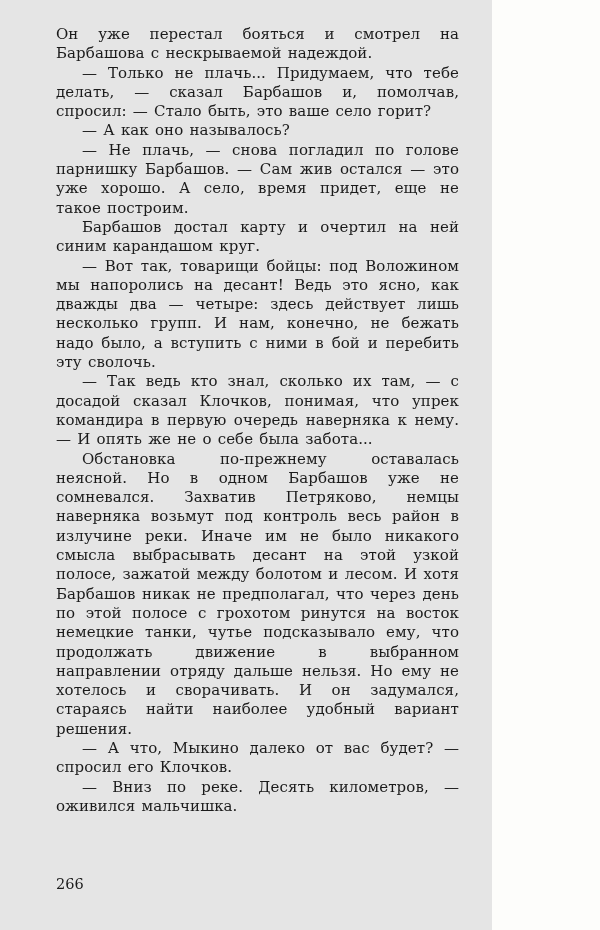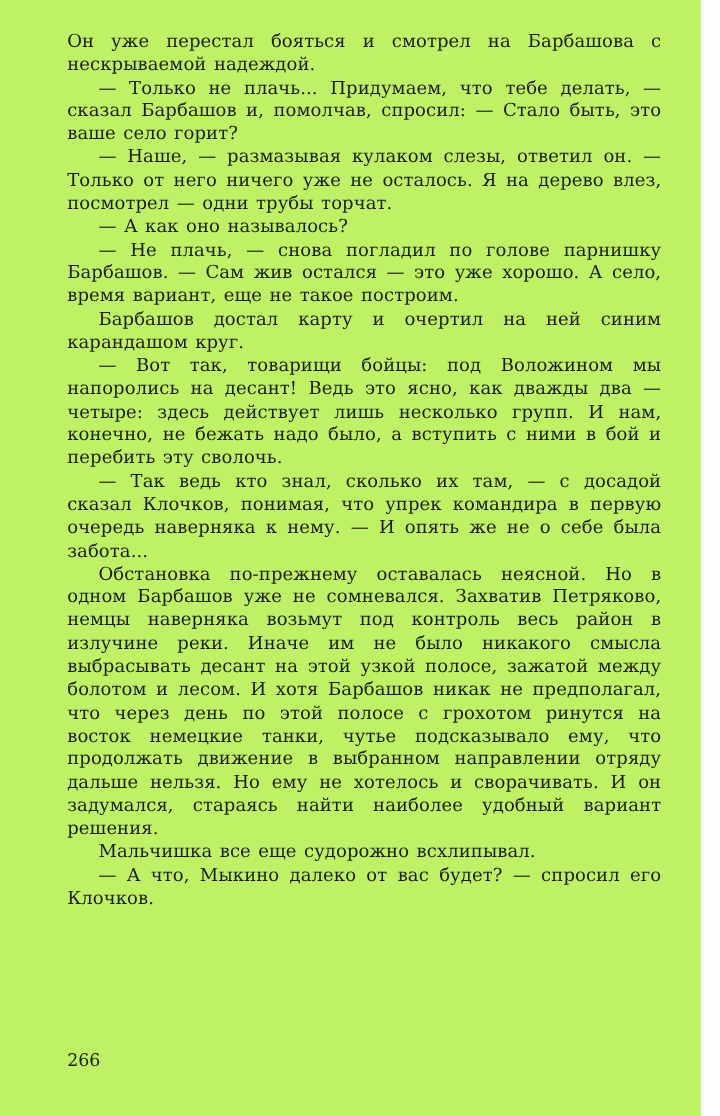"Он уже перестал бояться и" .page { background: #bef264 -> #e5e5e5; width: 584px -> 492px }
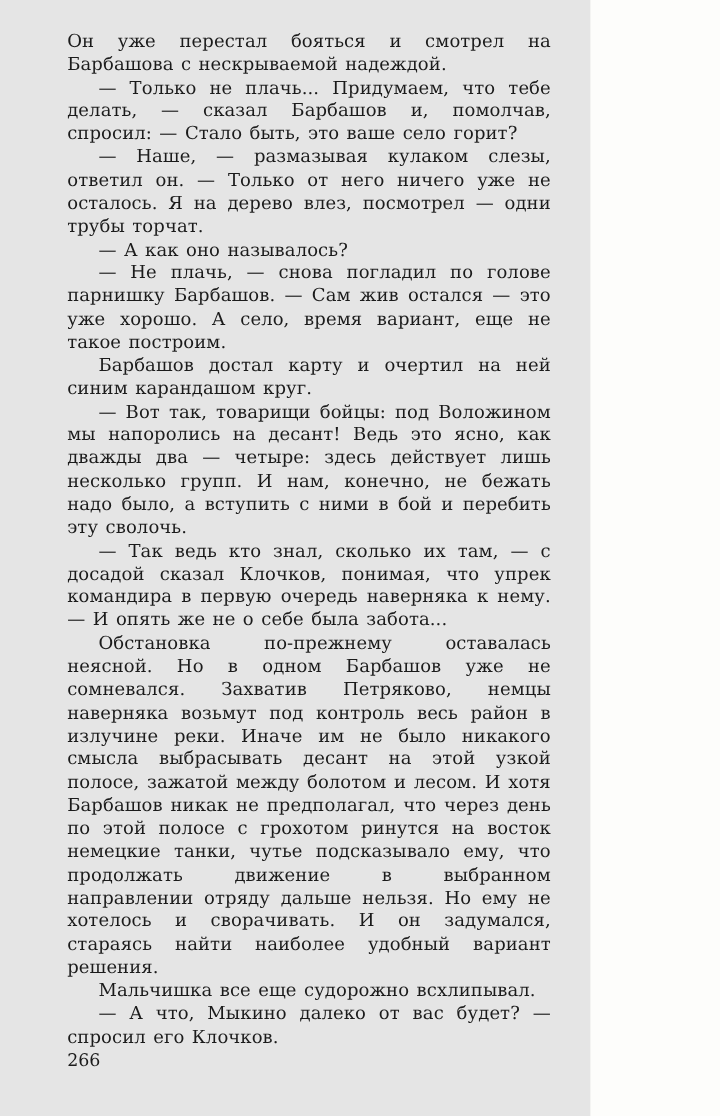"— Наше, — размазывая кулаком" p { html: <p>— Наше, — размазывая кулаком слезы, ответил он. — Только от него ничего уже не осталось. Я на дерево влез, посмотрел — одни трубы торчат.</p> -> none }
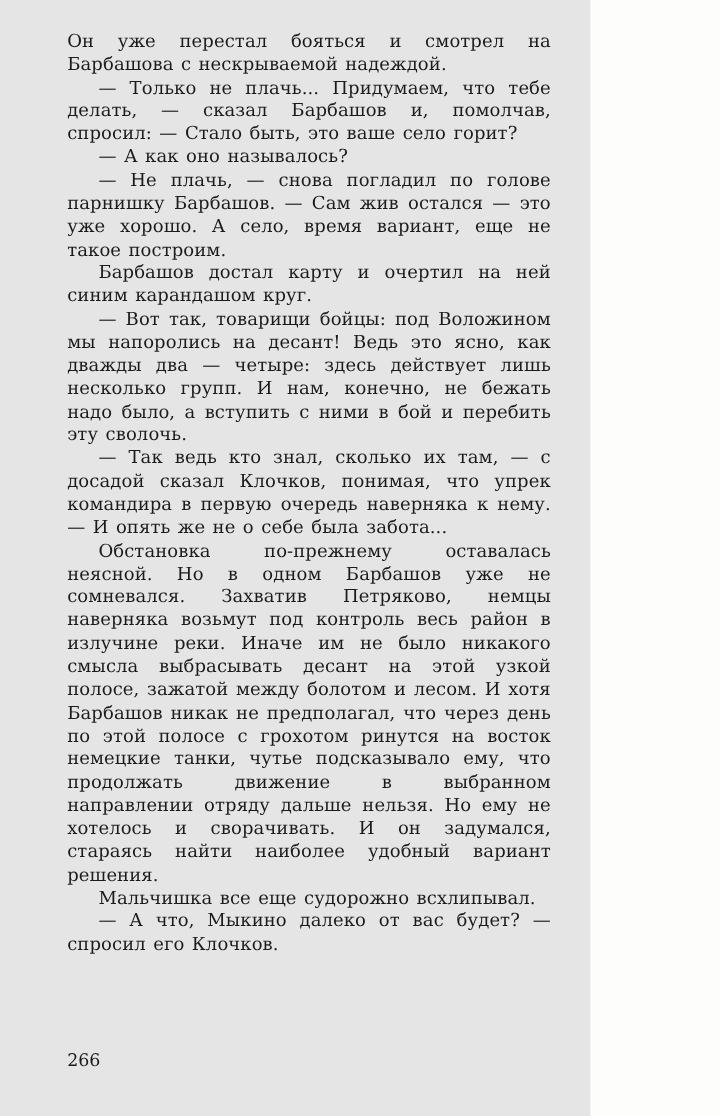"— Не плачь, — снова" p { text: вариант -> придет }
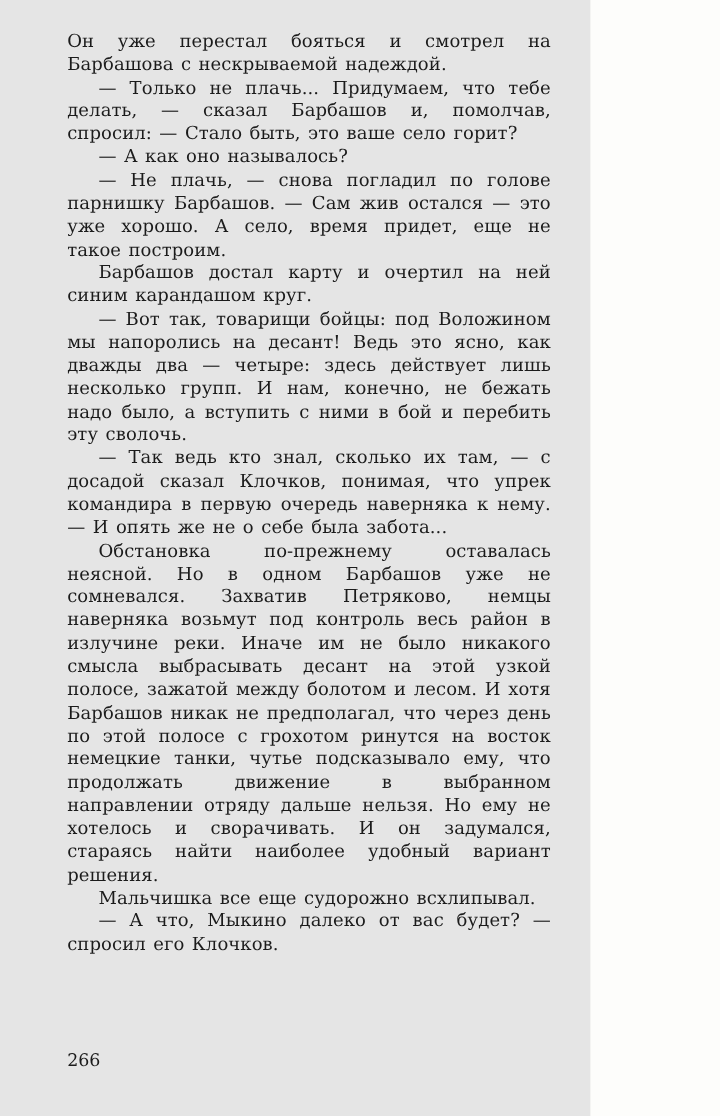"Мальчишка все еще судорожно всхлипывал." p { html: <p>Мальчишка все еще судорожно всхлипывал.</p> -> none }
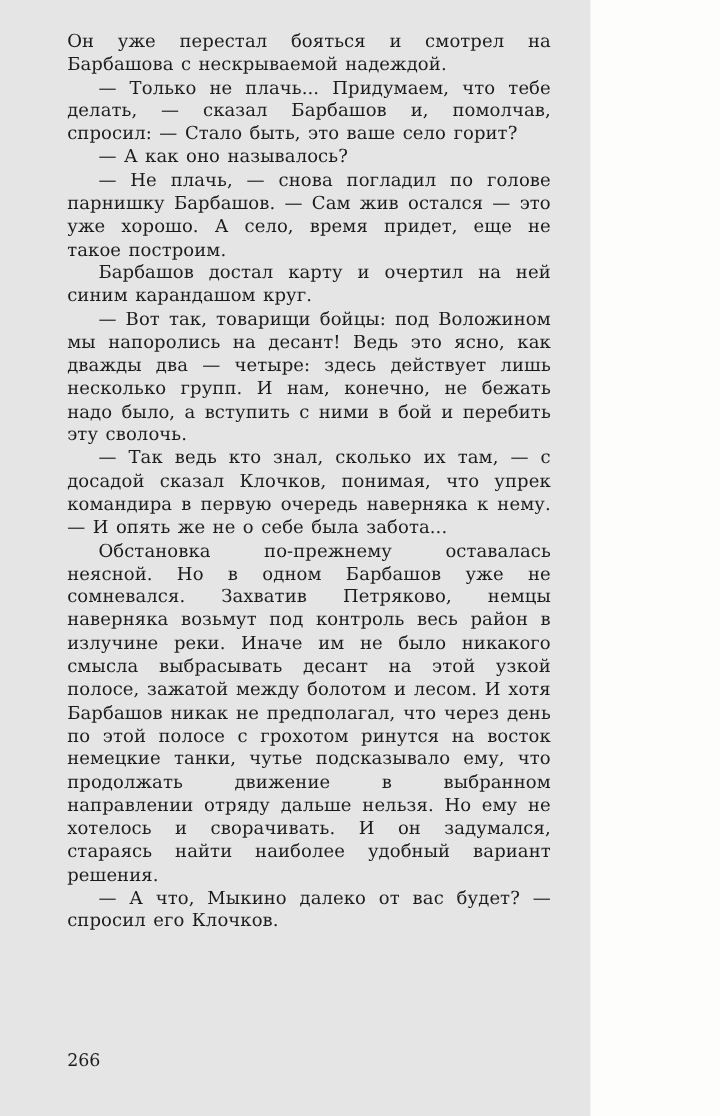"— Вниз по реке. Десять" p { html: none -> <p>— Вниз по реке. Десять километров, — оживился мальчишка.</p> }
